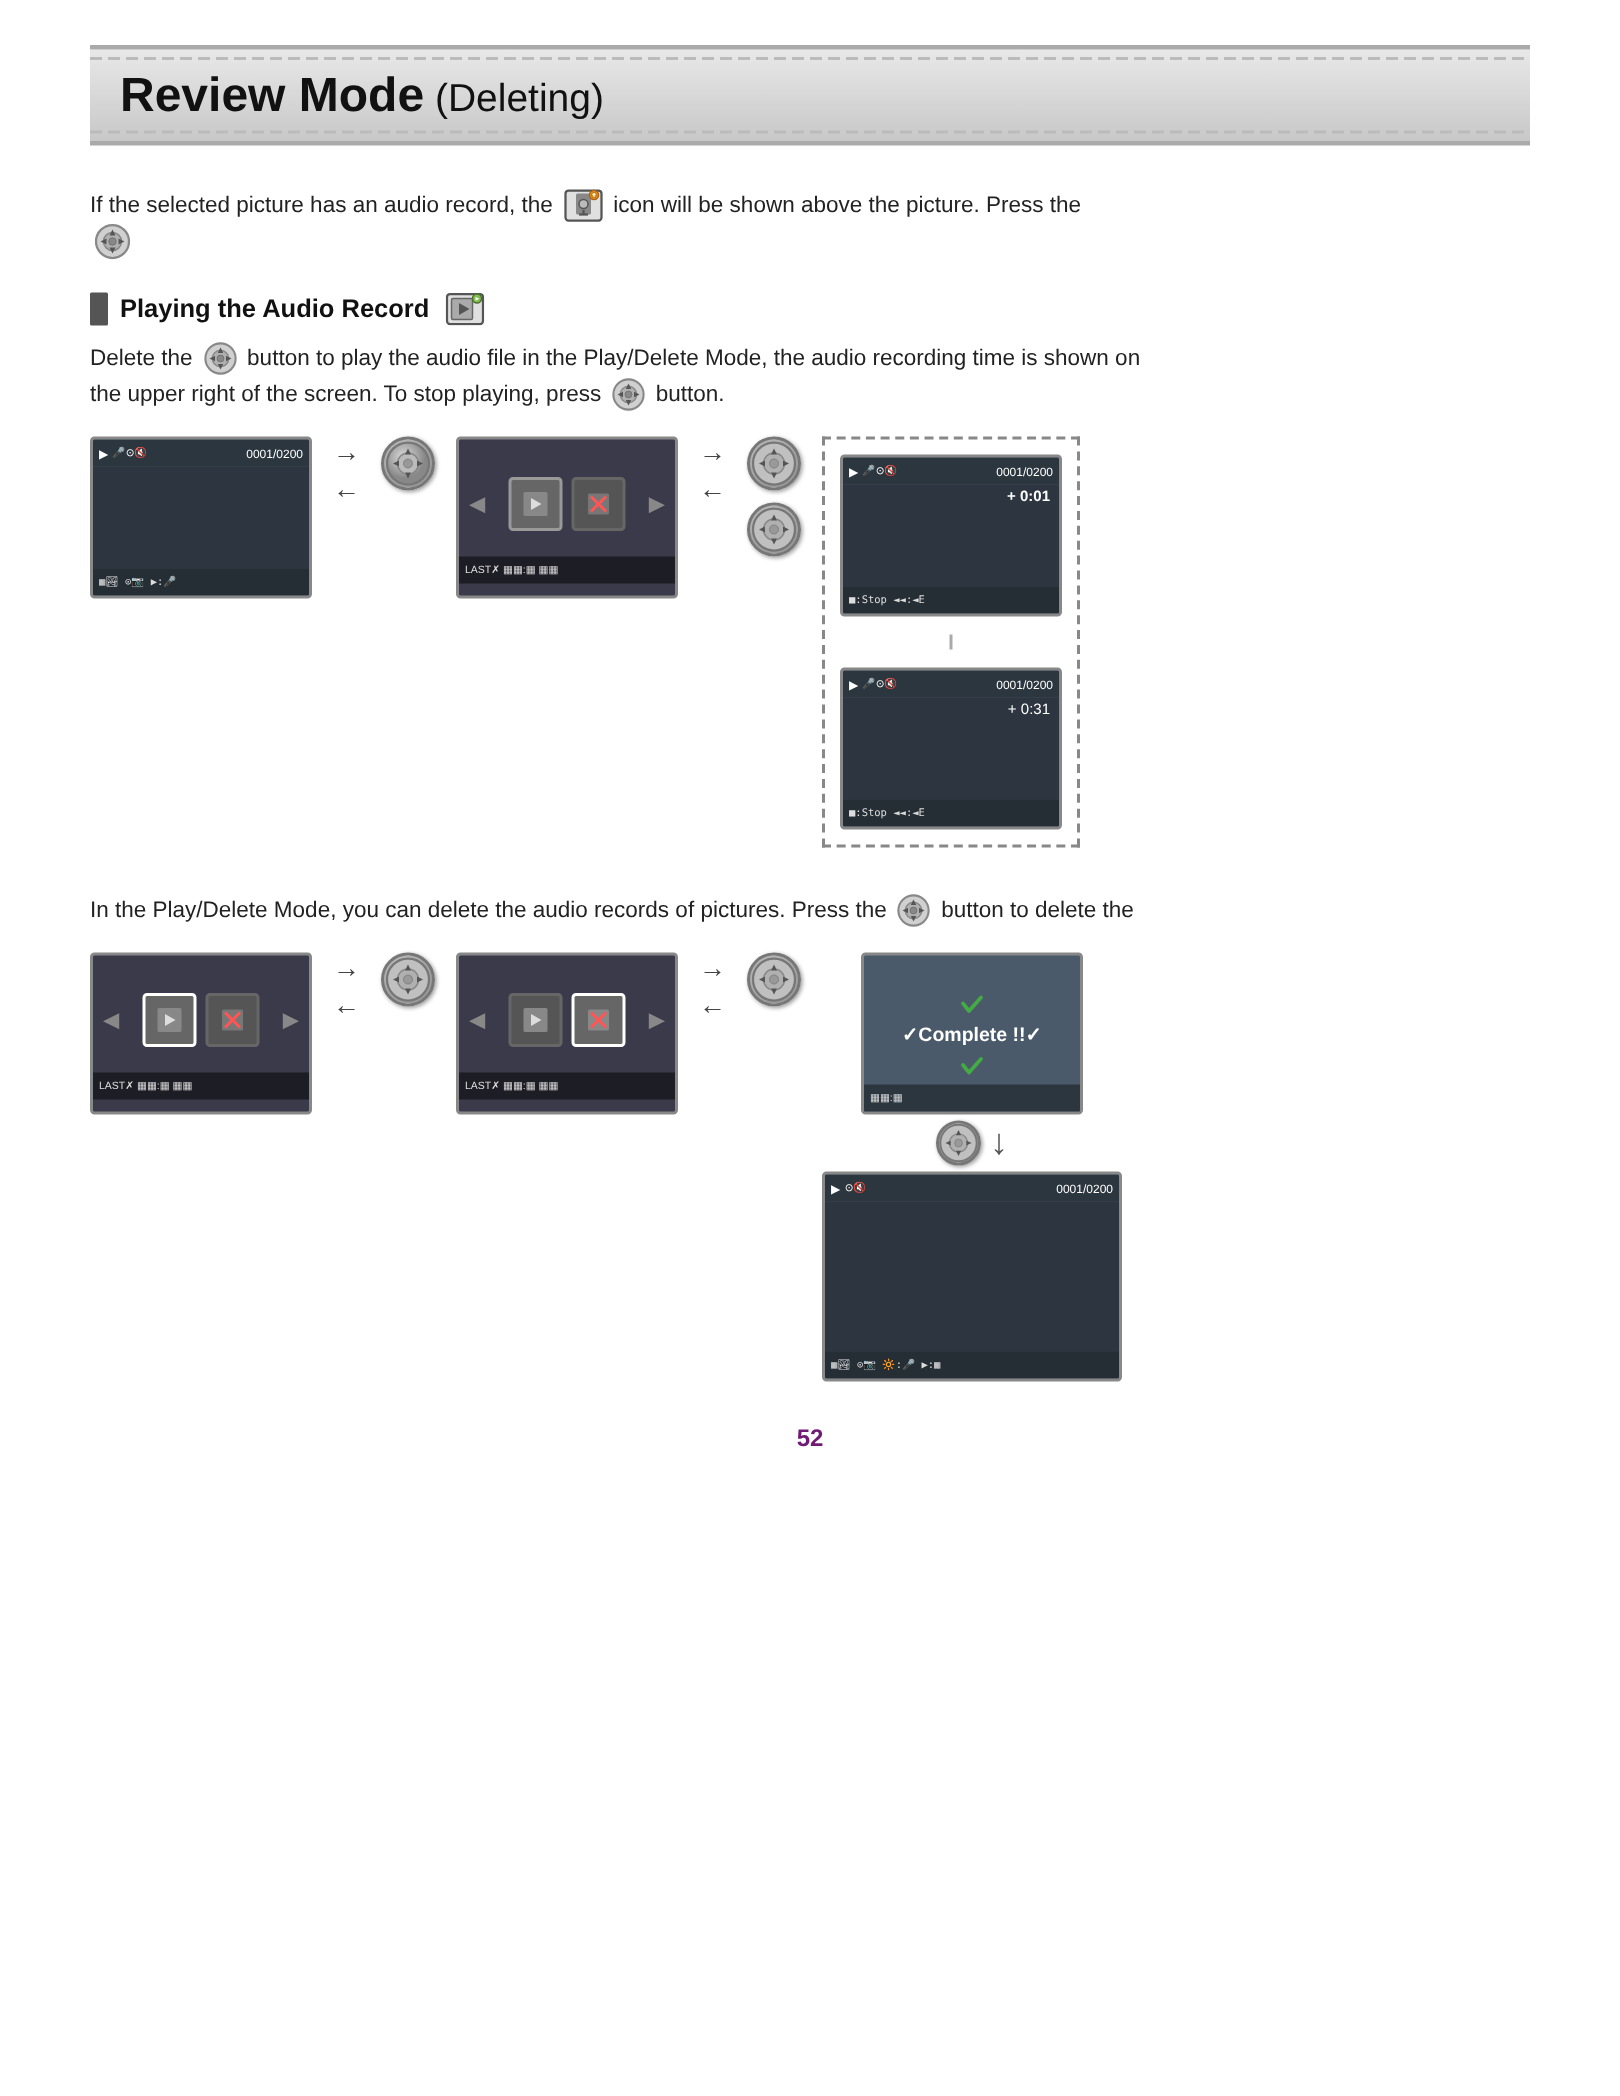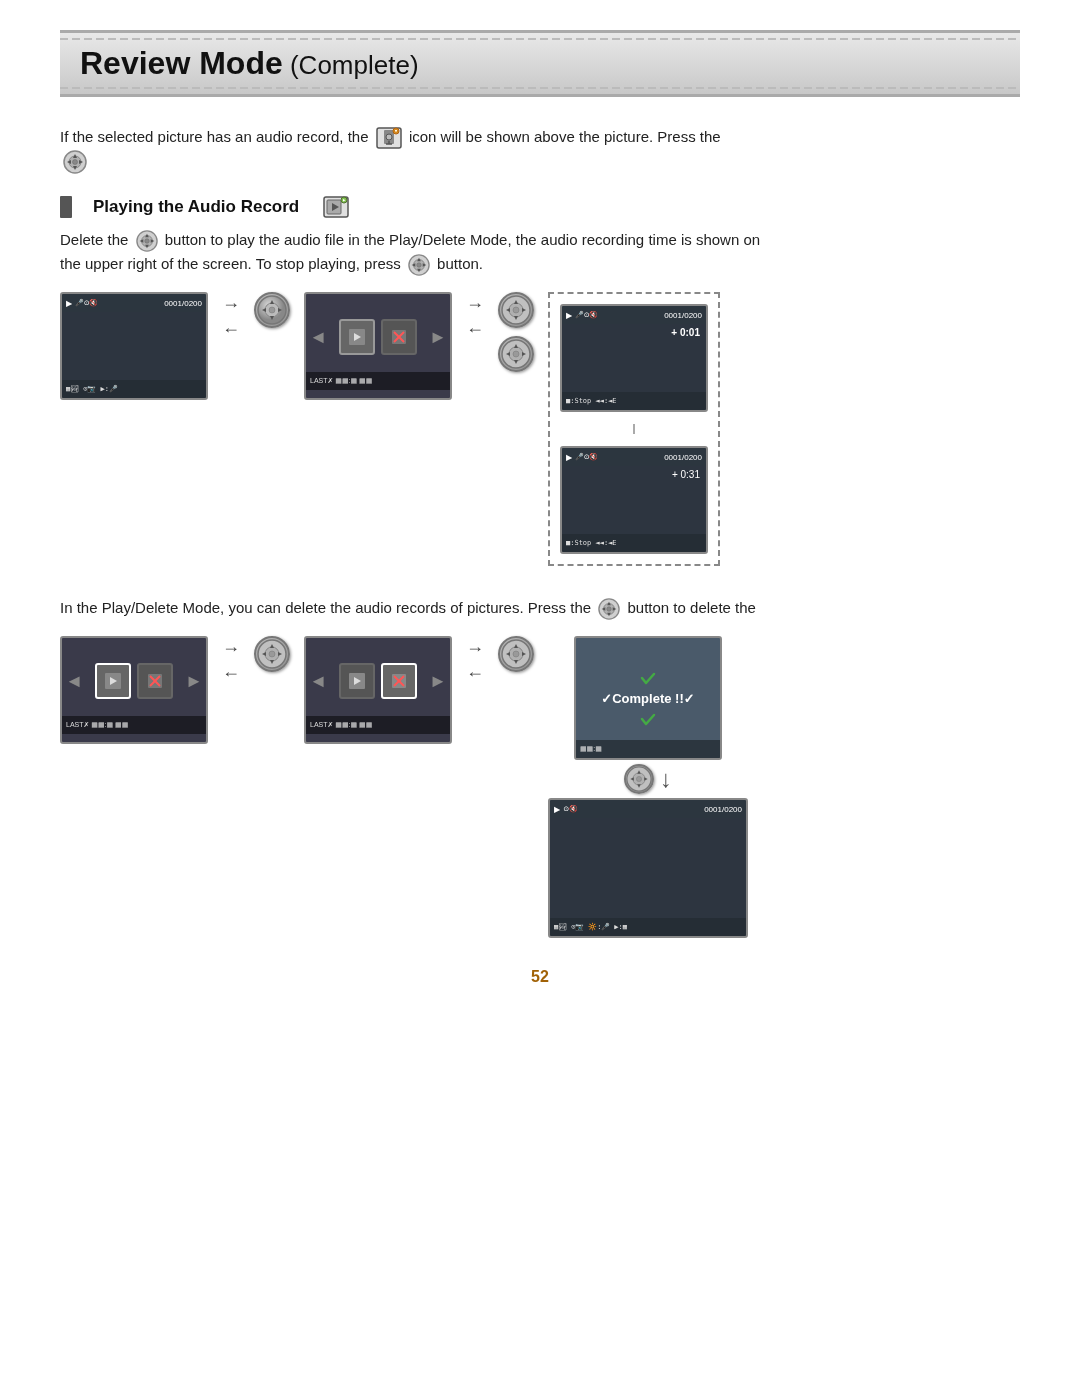"(Complete)" span.normal { text: Complete -> Deleting }
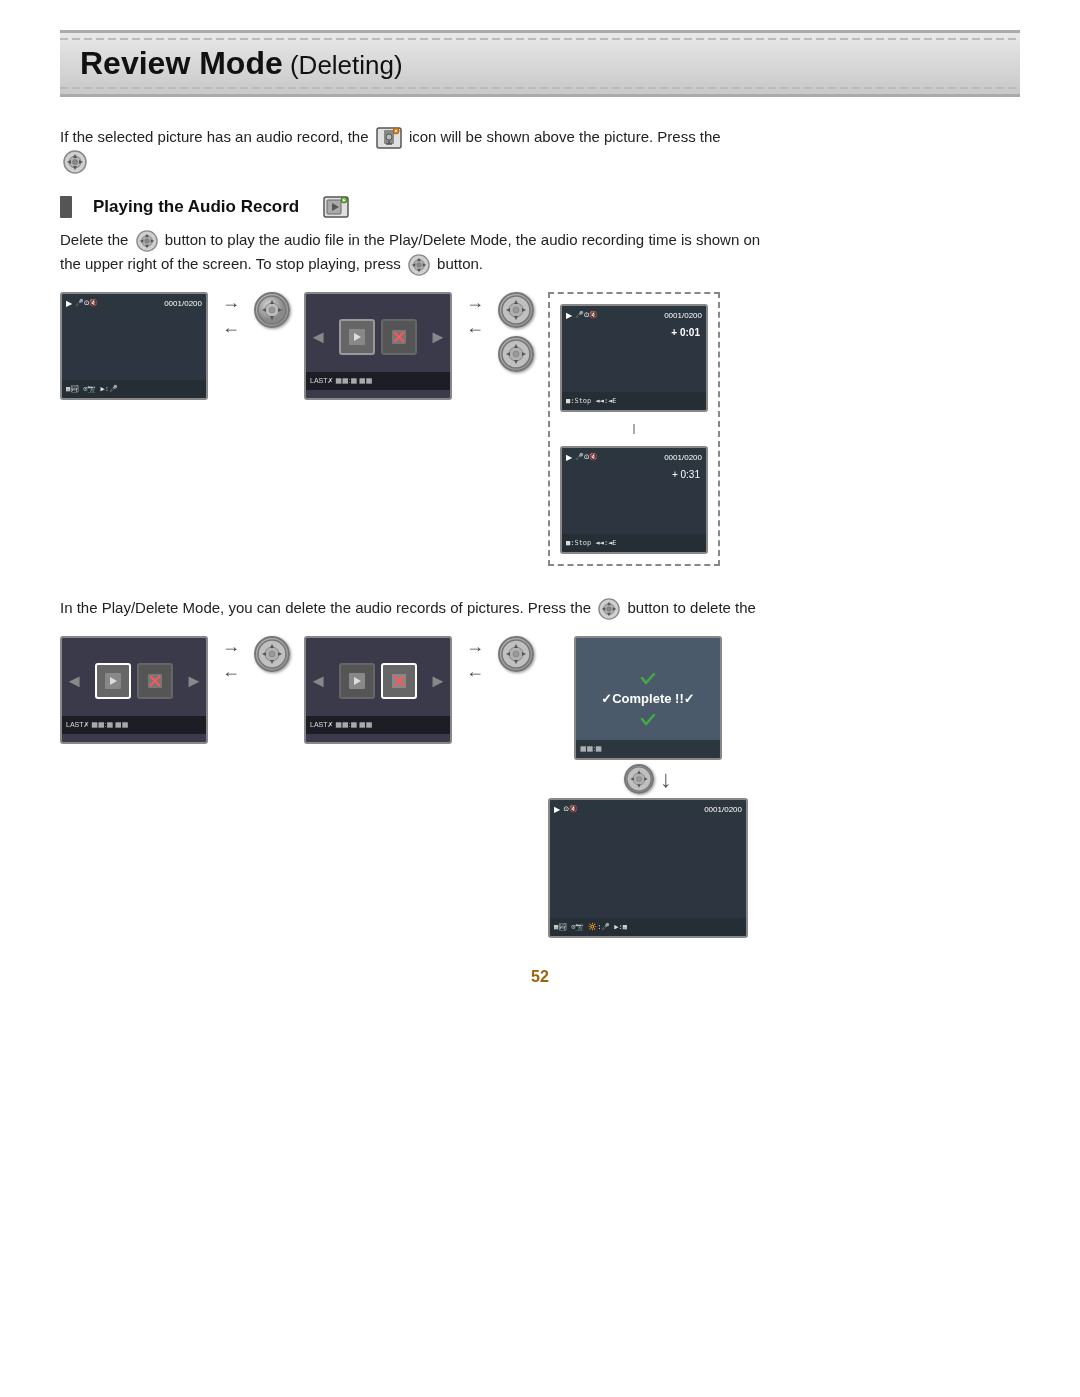"Playing the Audio Record" .subsection { gap: 21px -> 8px }
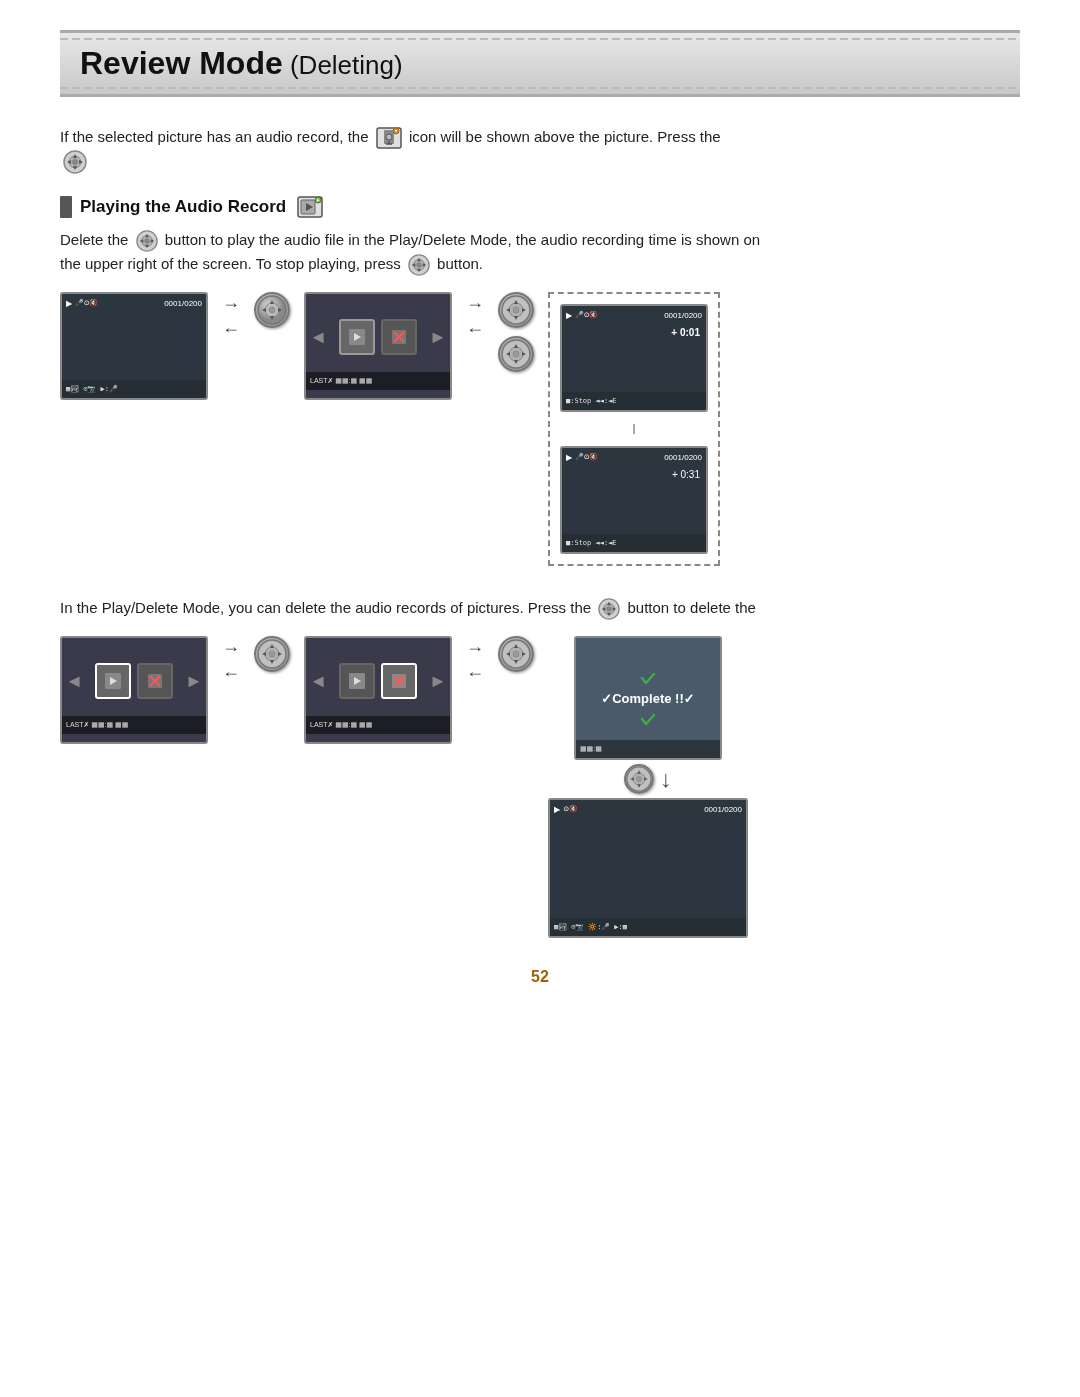"✓Complete !!✓" div { height: 124px -> 108px }
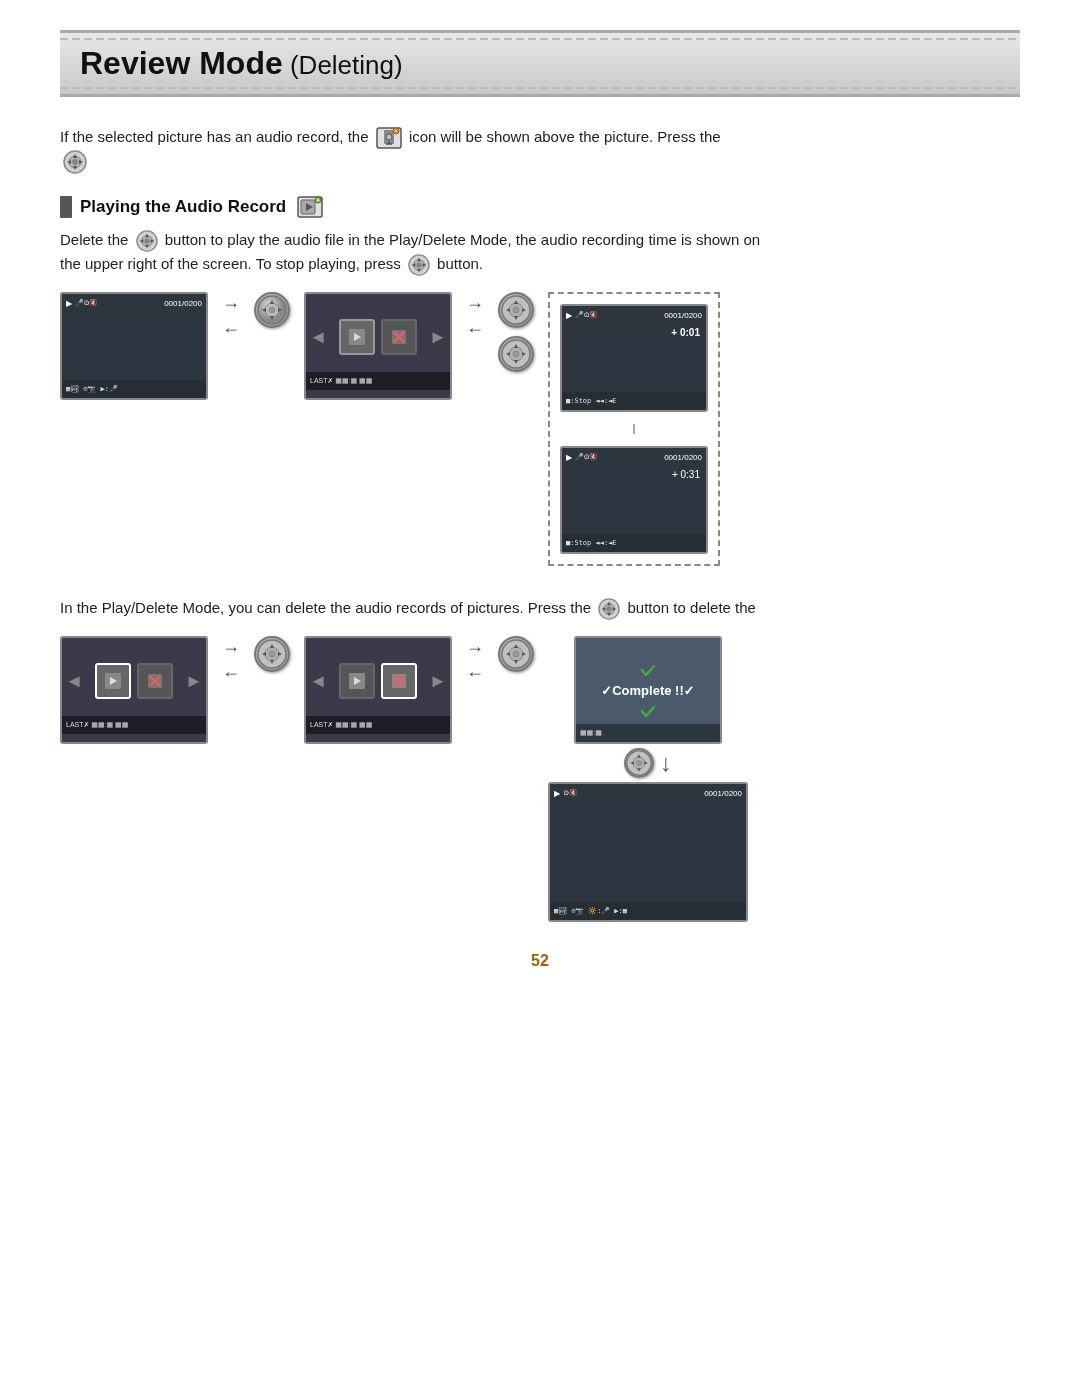"52" .page-number { color: #a16207 -> #701a75 }
